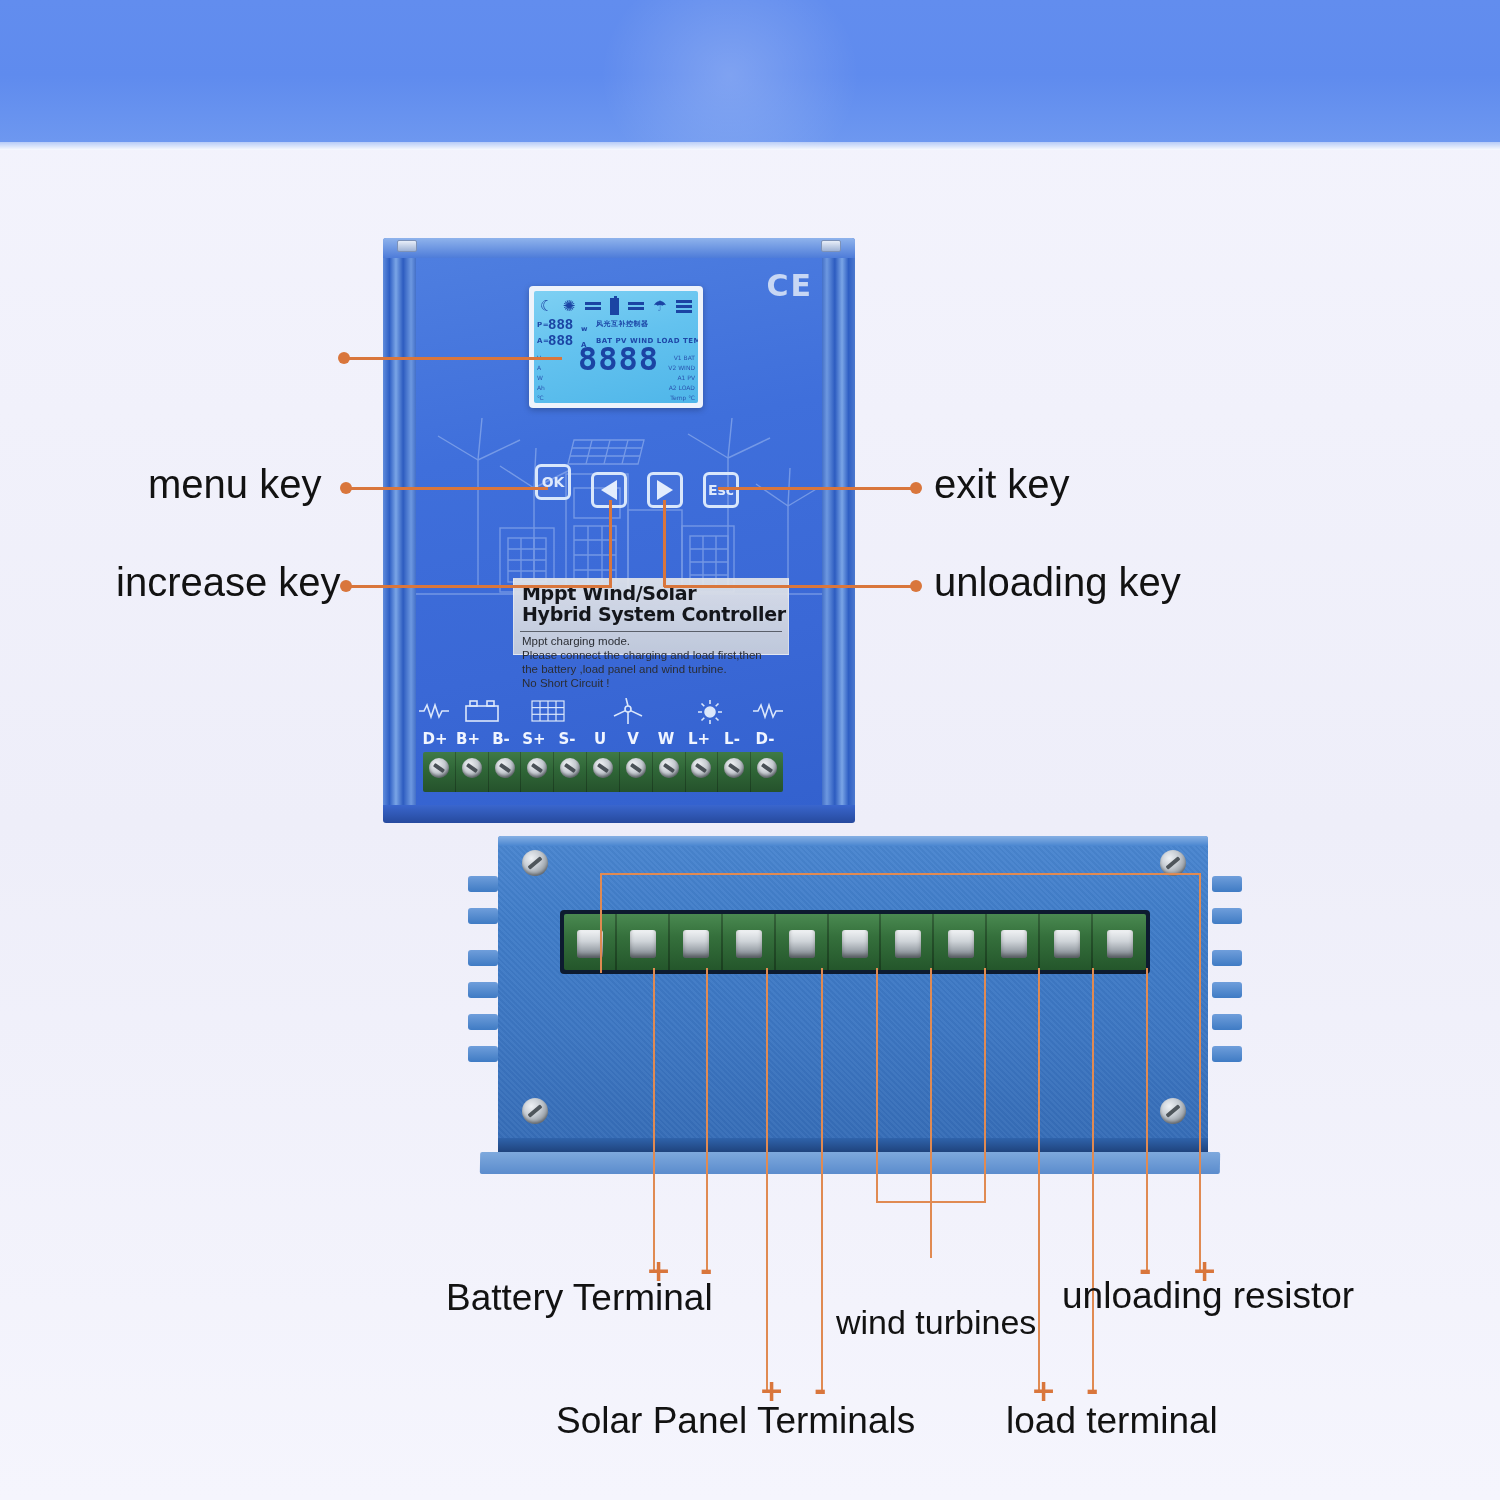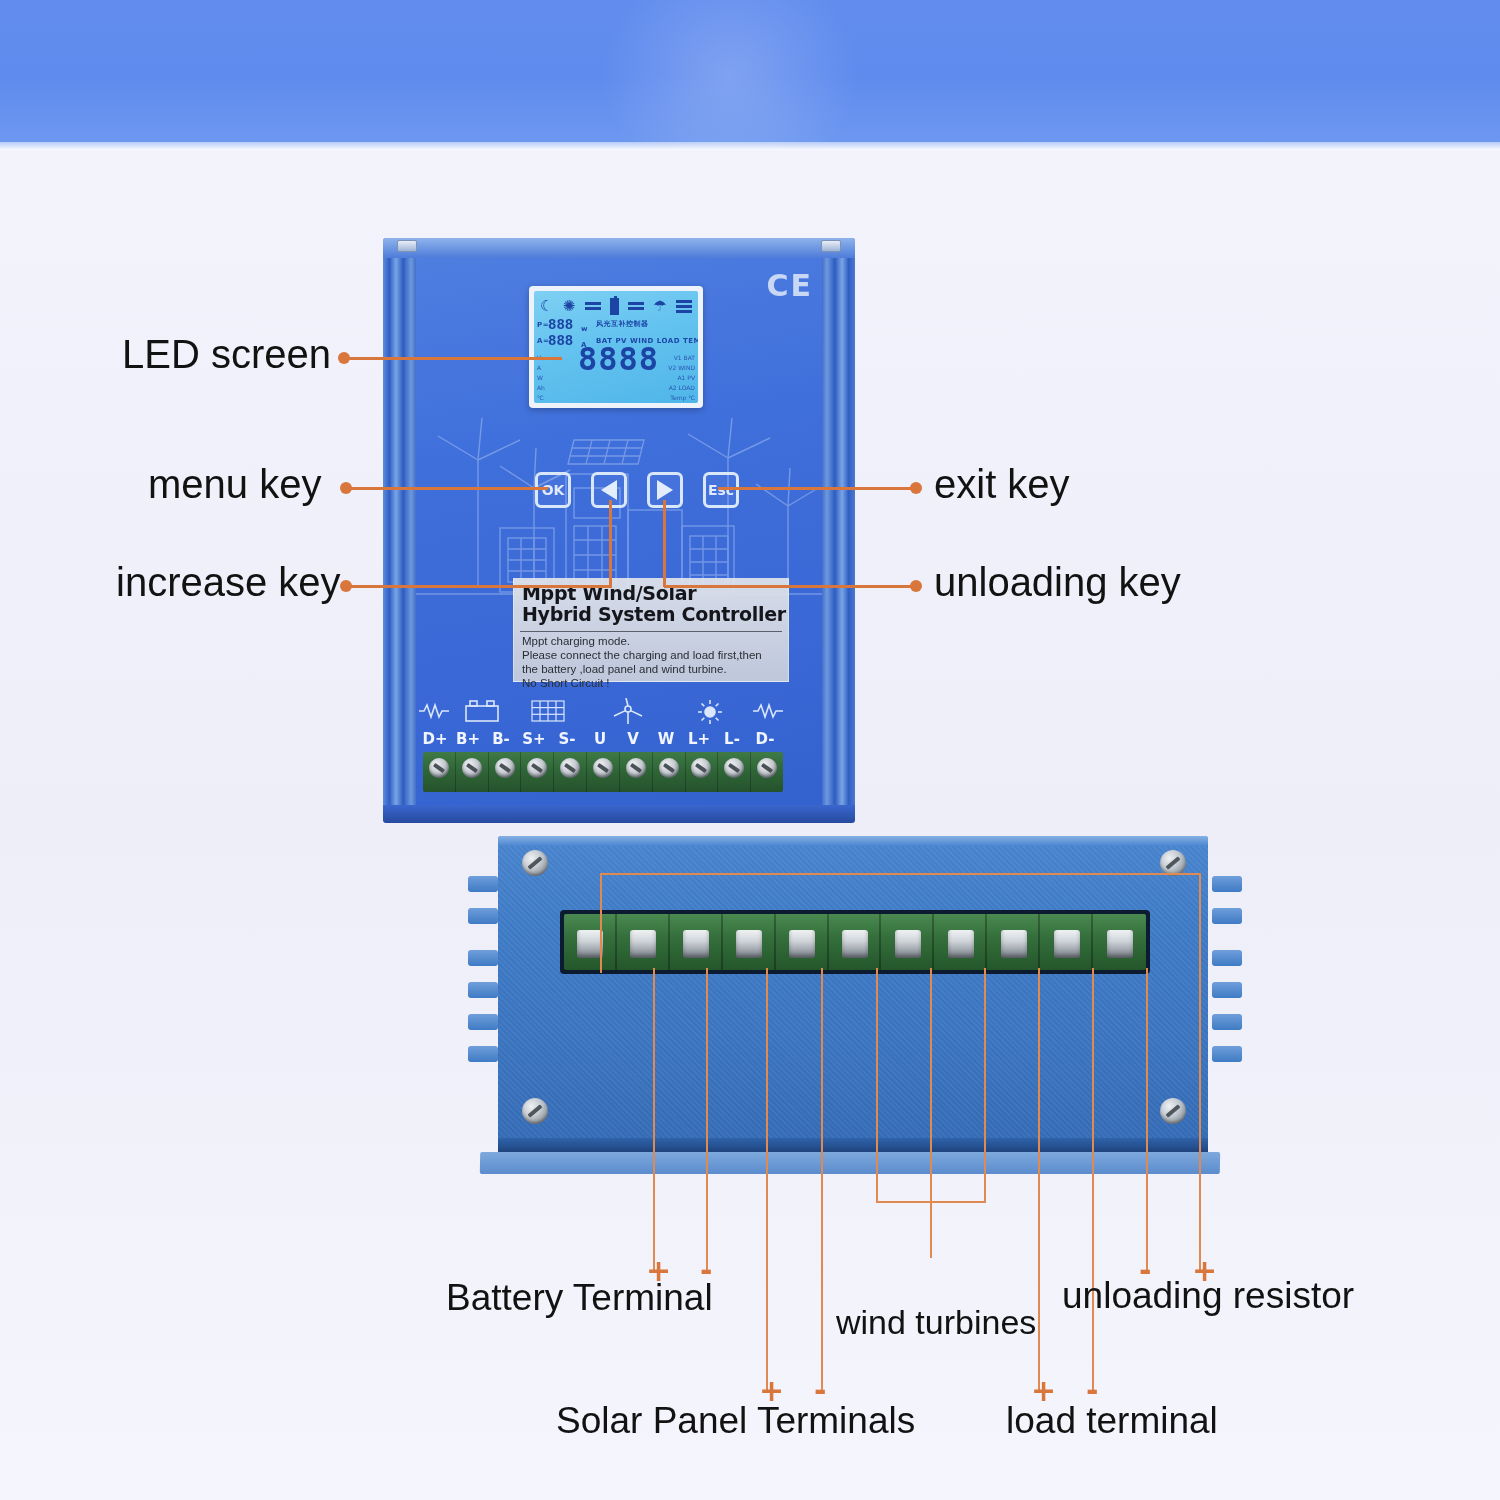"LED screen" div.callout-label { html: <div>LED screen</div> -> none }
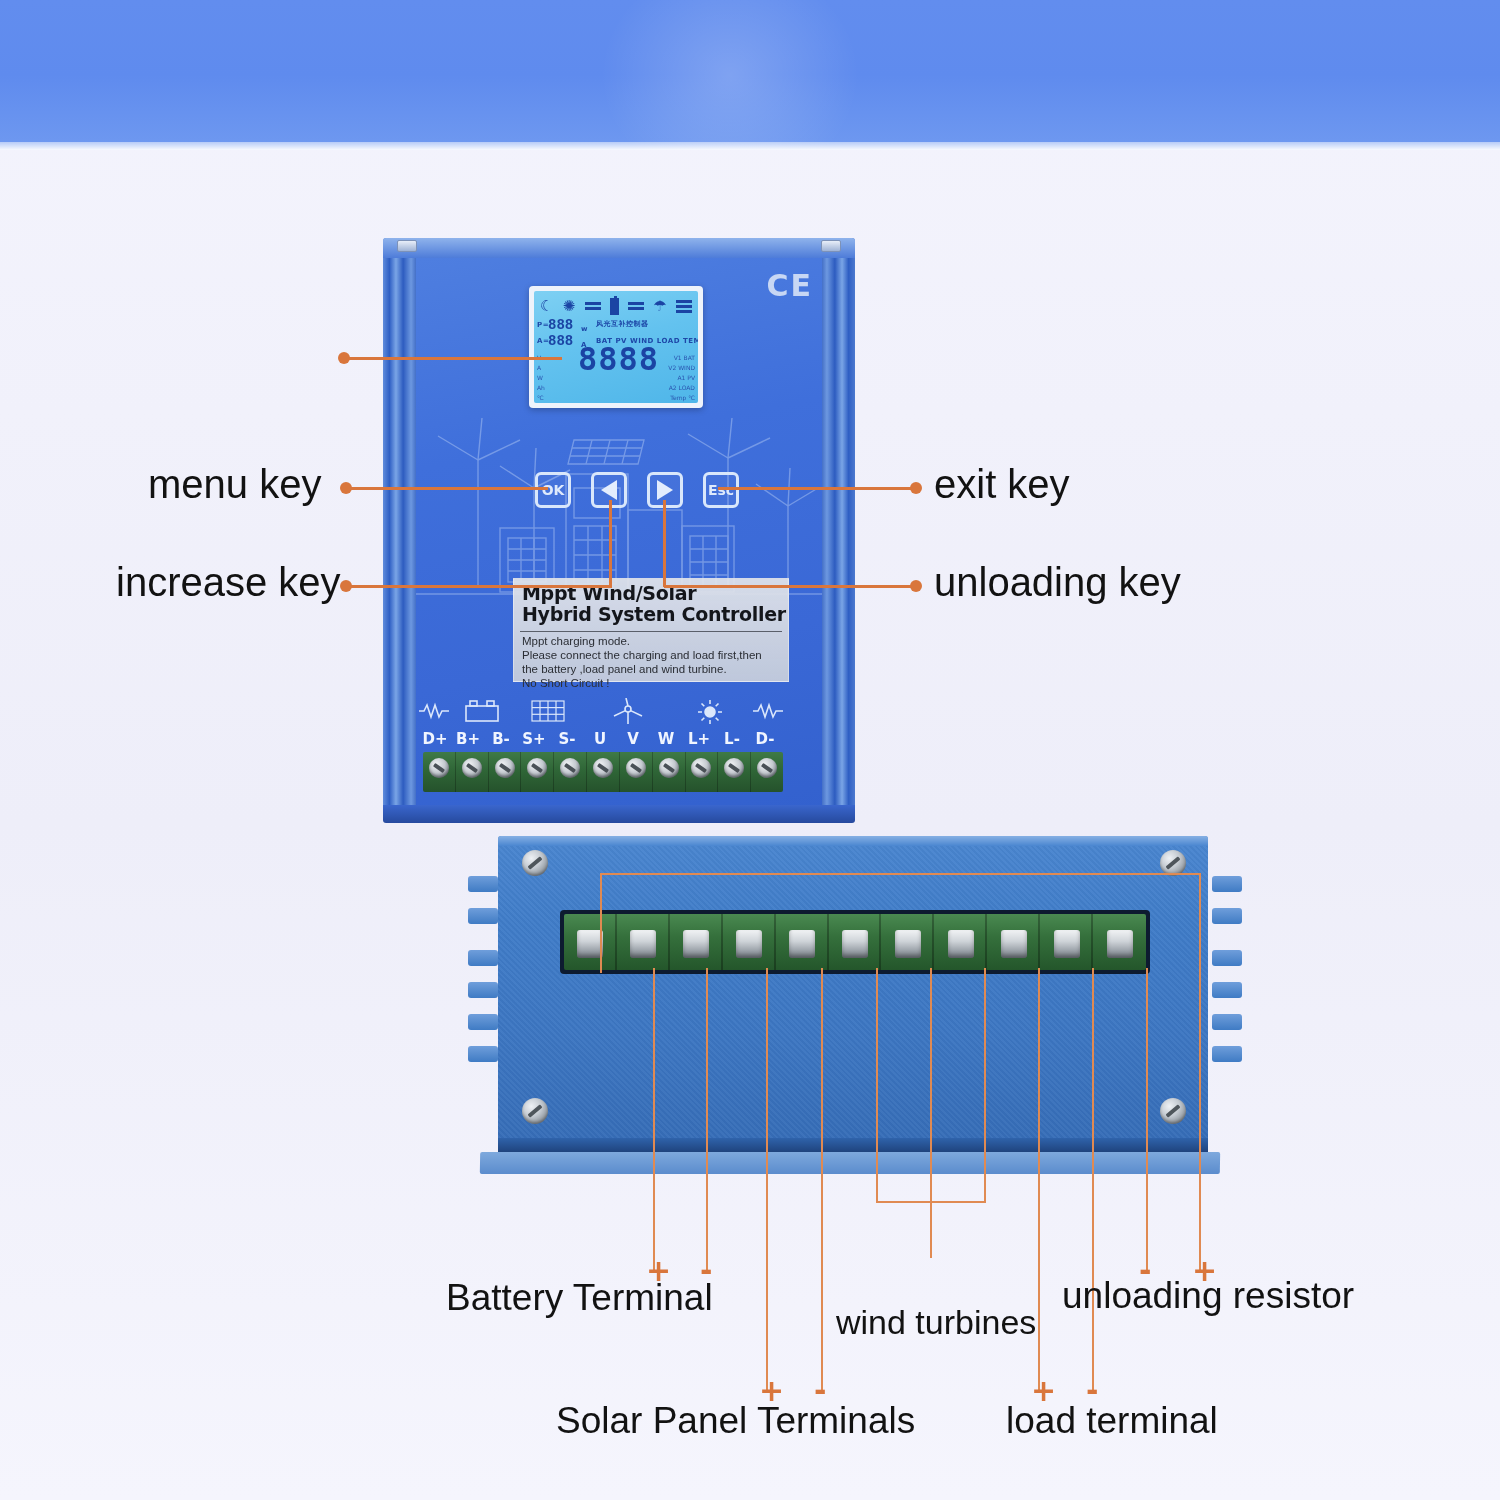"OK" div.key { top: 234px -> 226px }
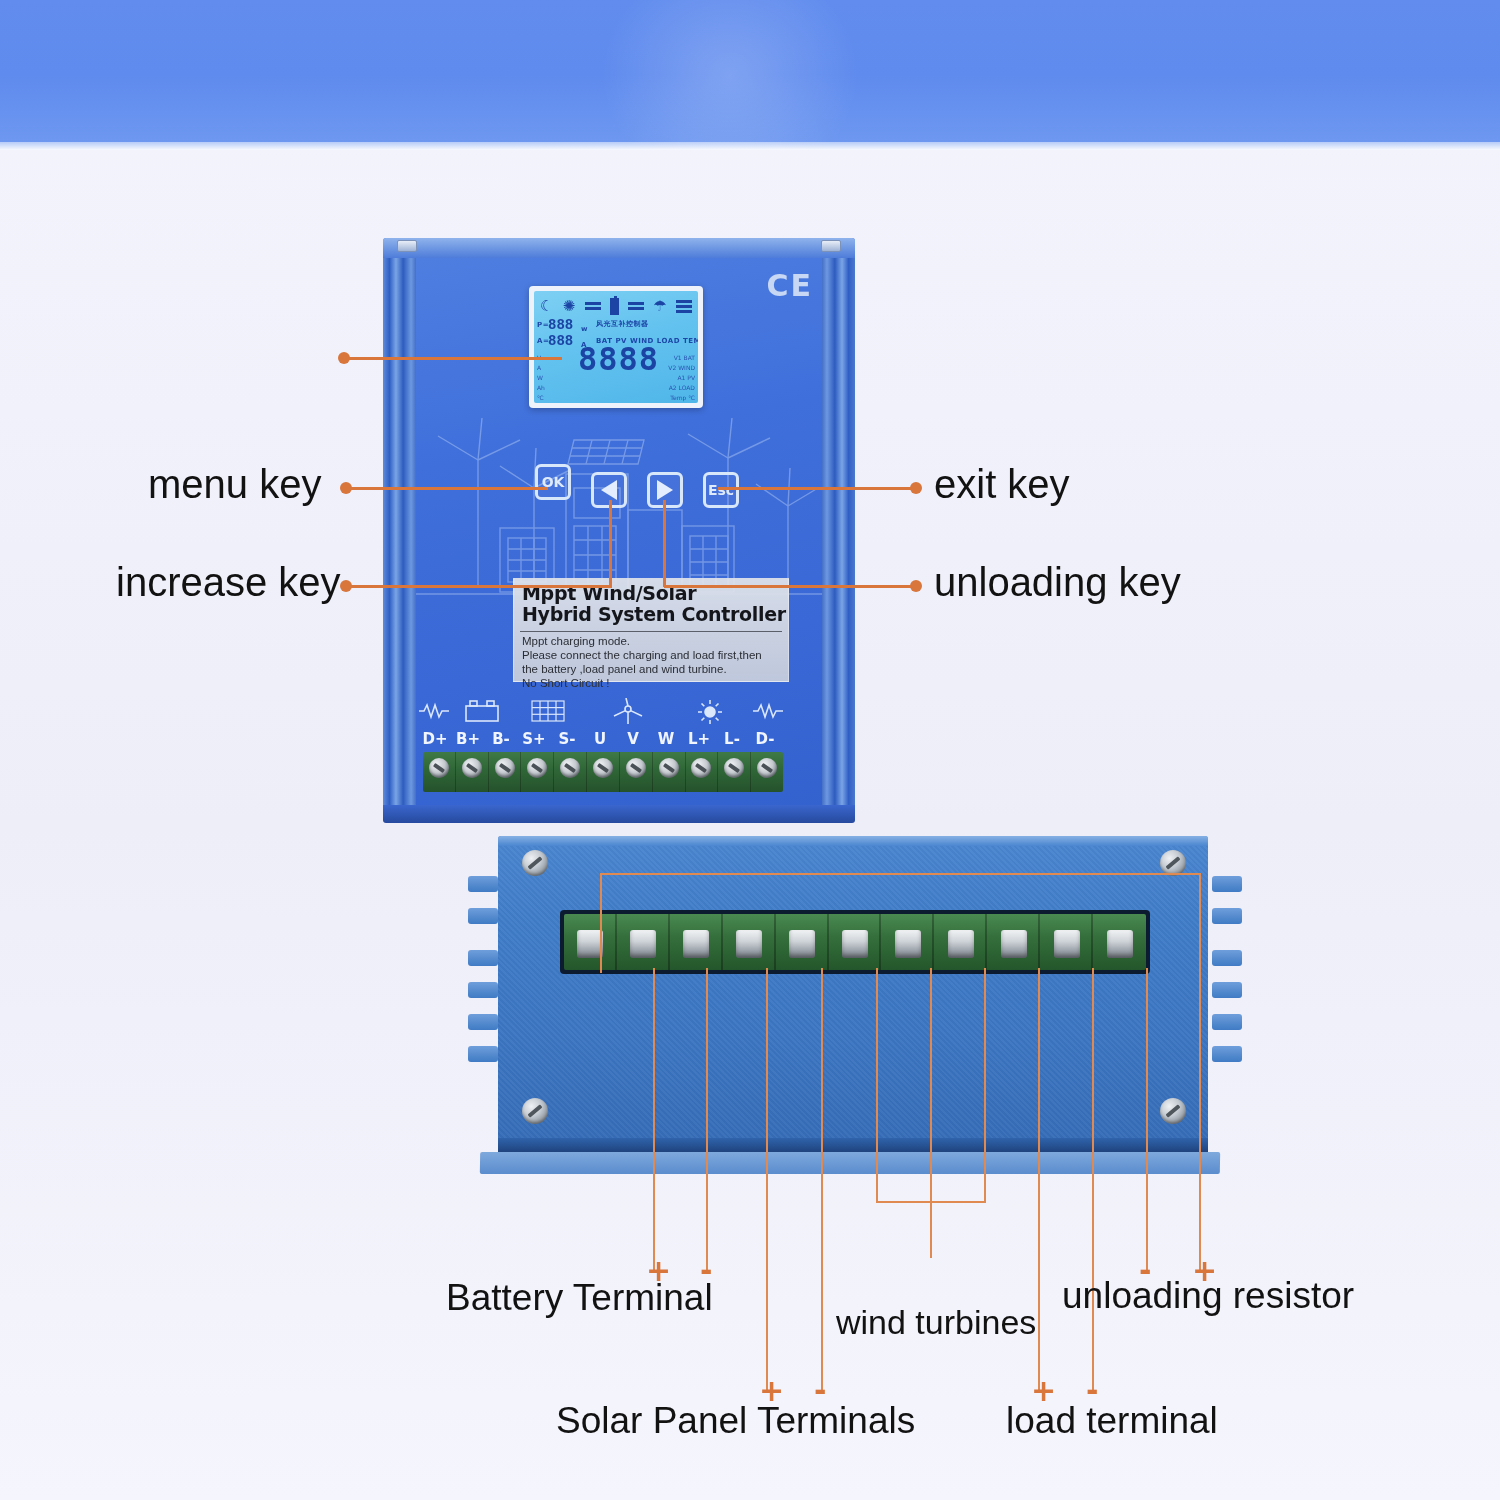"Mppt Wind/Solar" .plate { height: 104px -> 77px }
